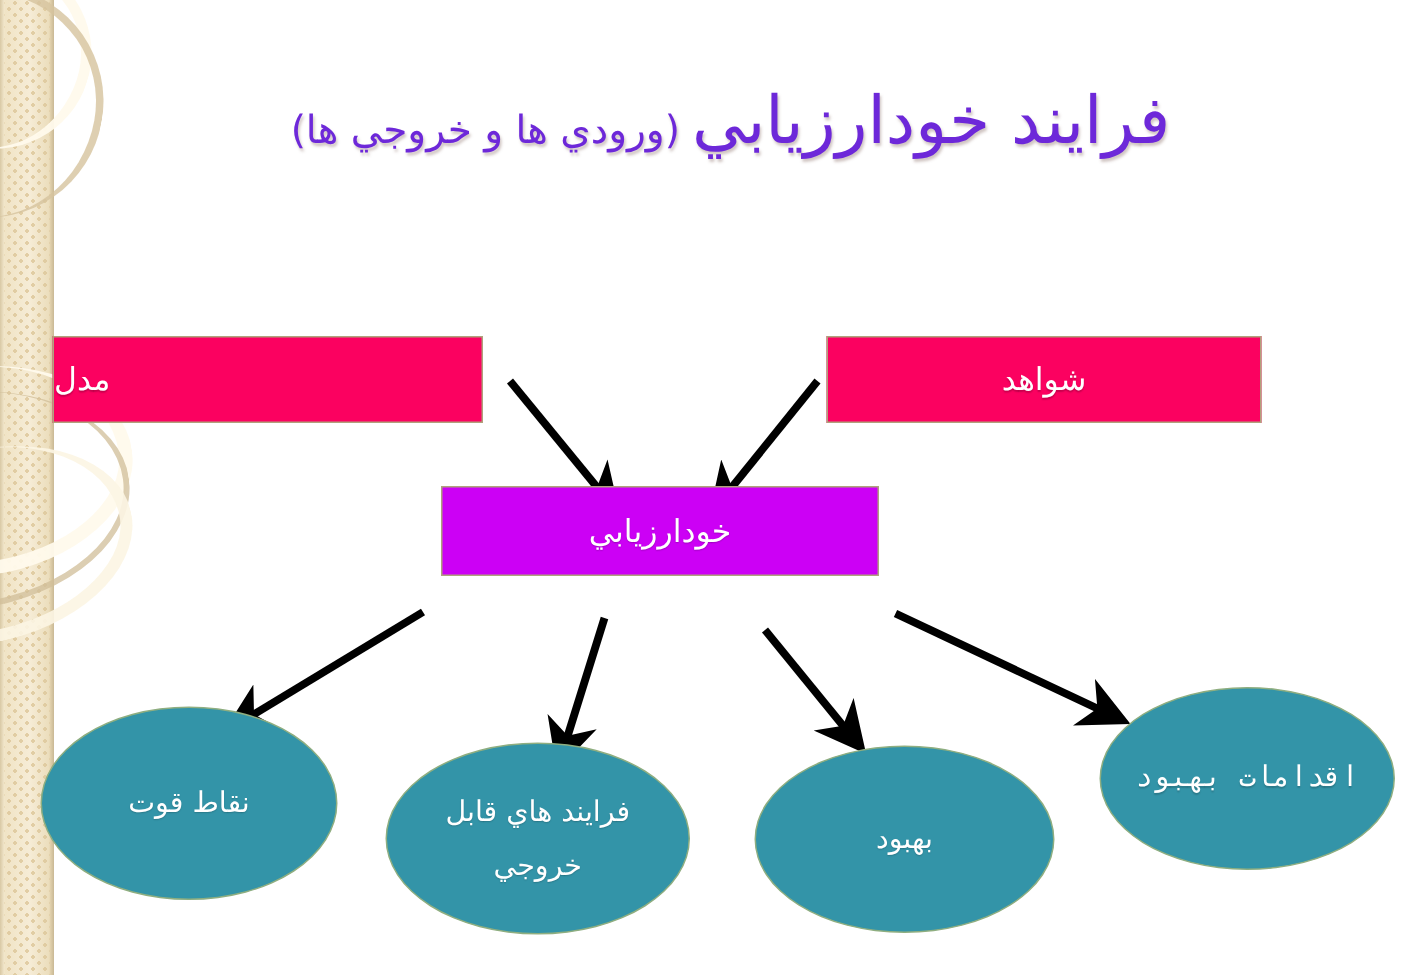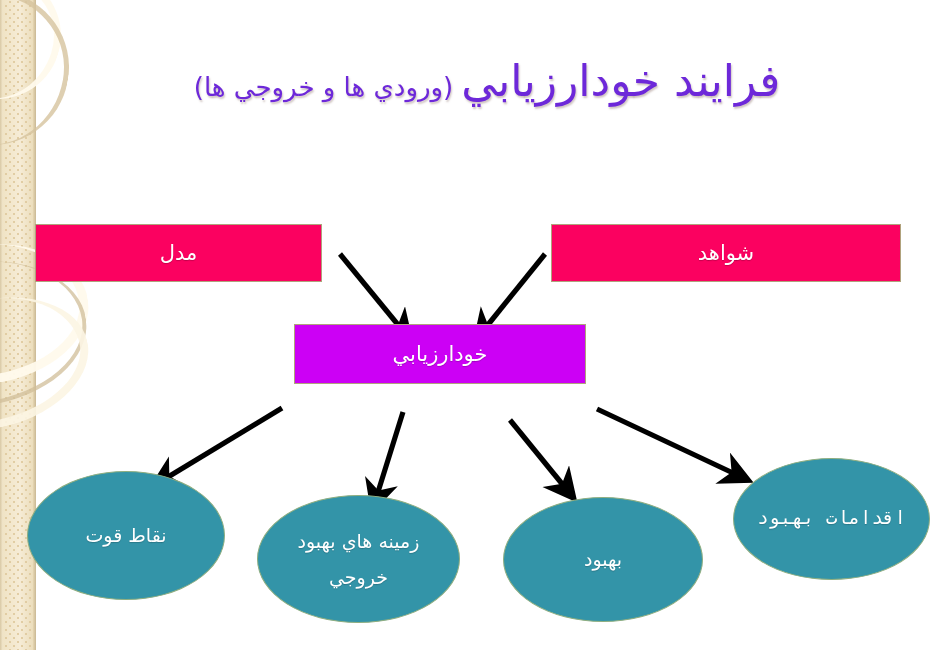"مدل" #box-model { justify-content: none -> flex-end }
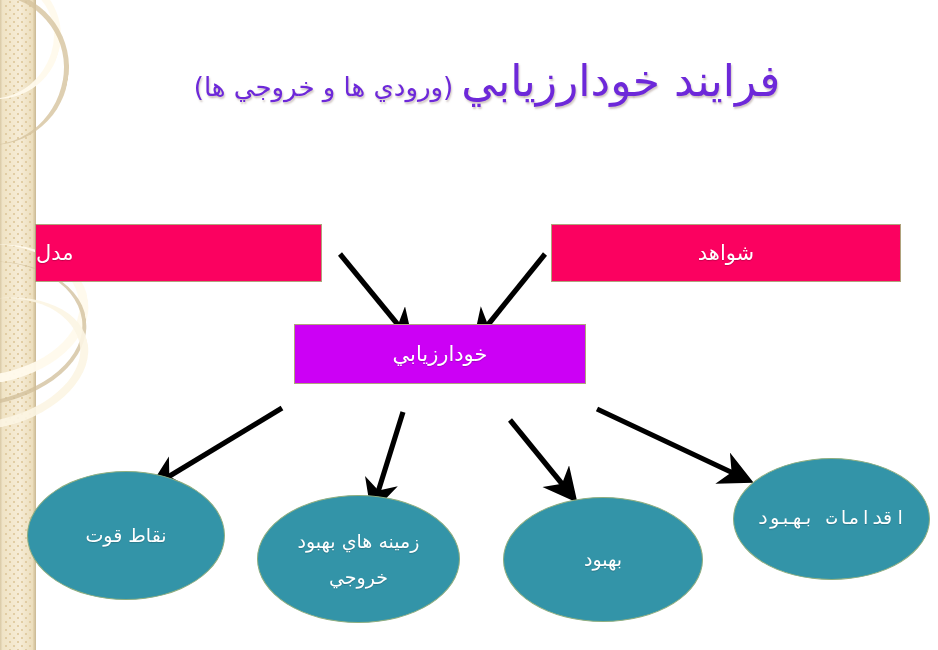"شواهد" #box-evidence { width: 350px -> 290px }
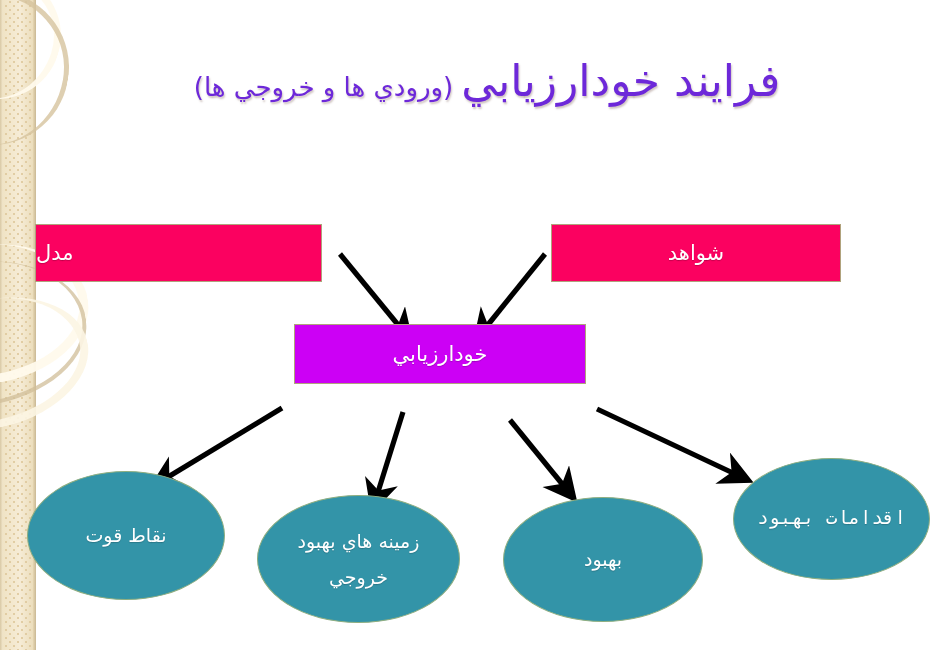"زمينه هاي بهبود" span { text: زمينه هاي بهبود -> فرايند هاي قابل }
